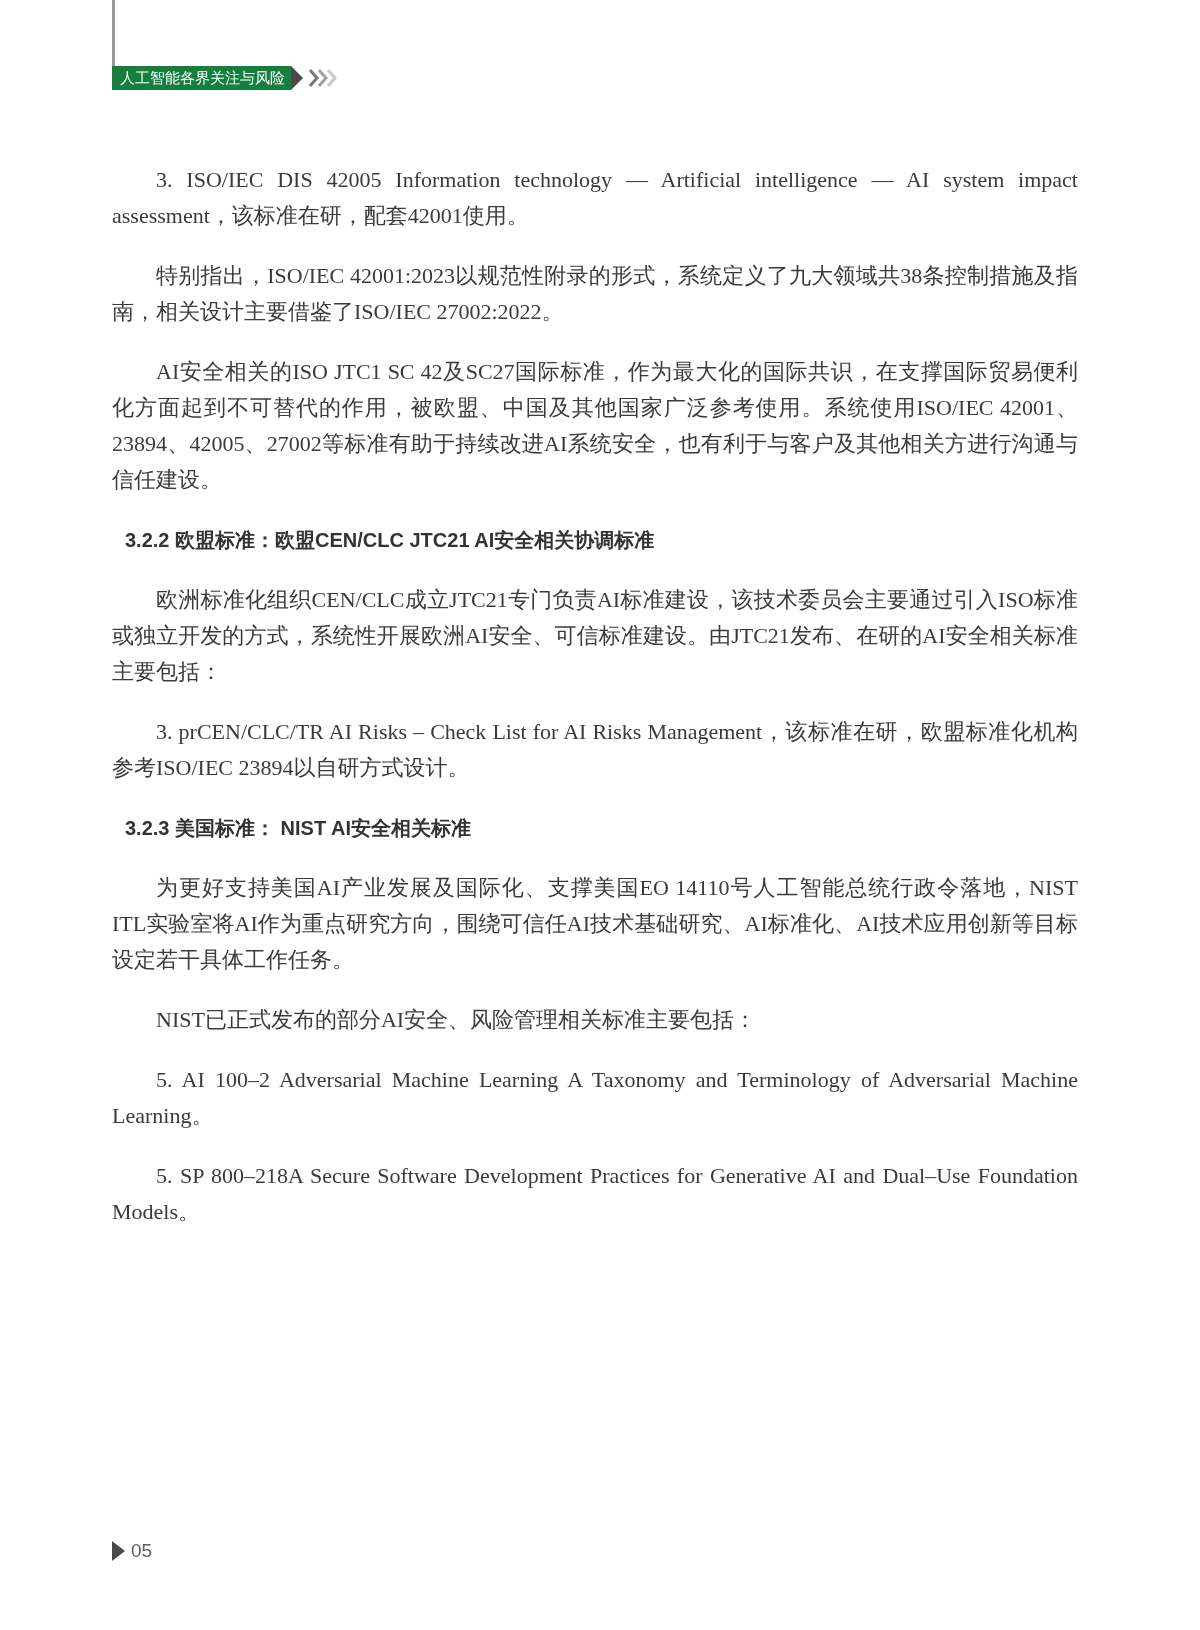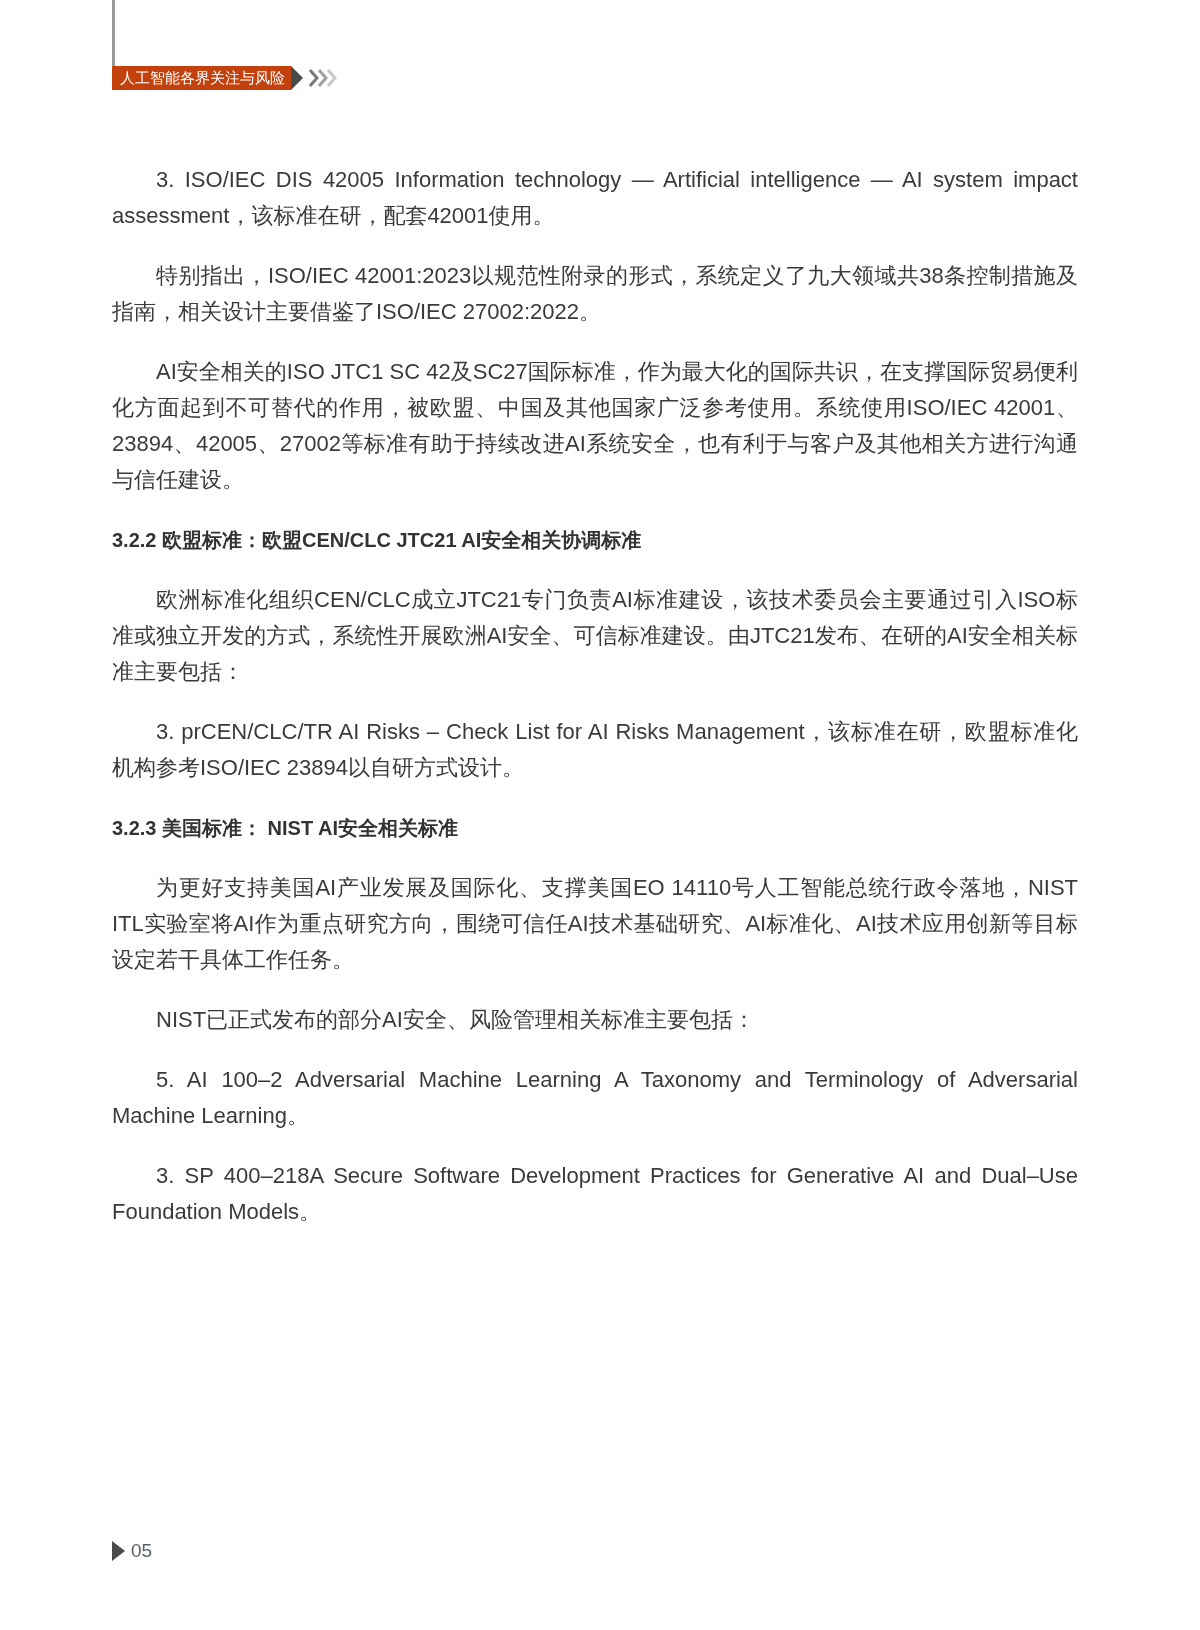"人工智能各界关注与风险" .header-box { background: #c2410c -> #15803d }
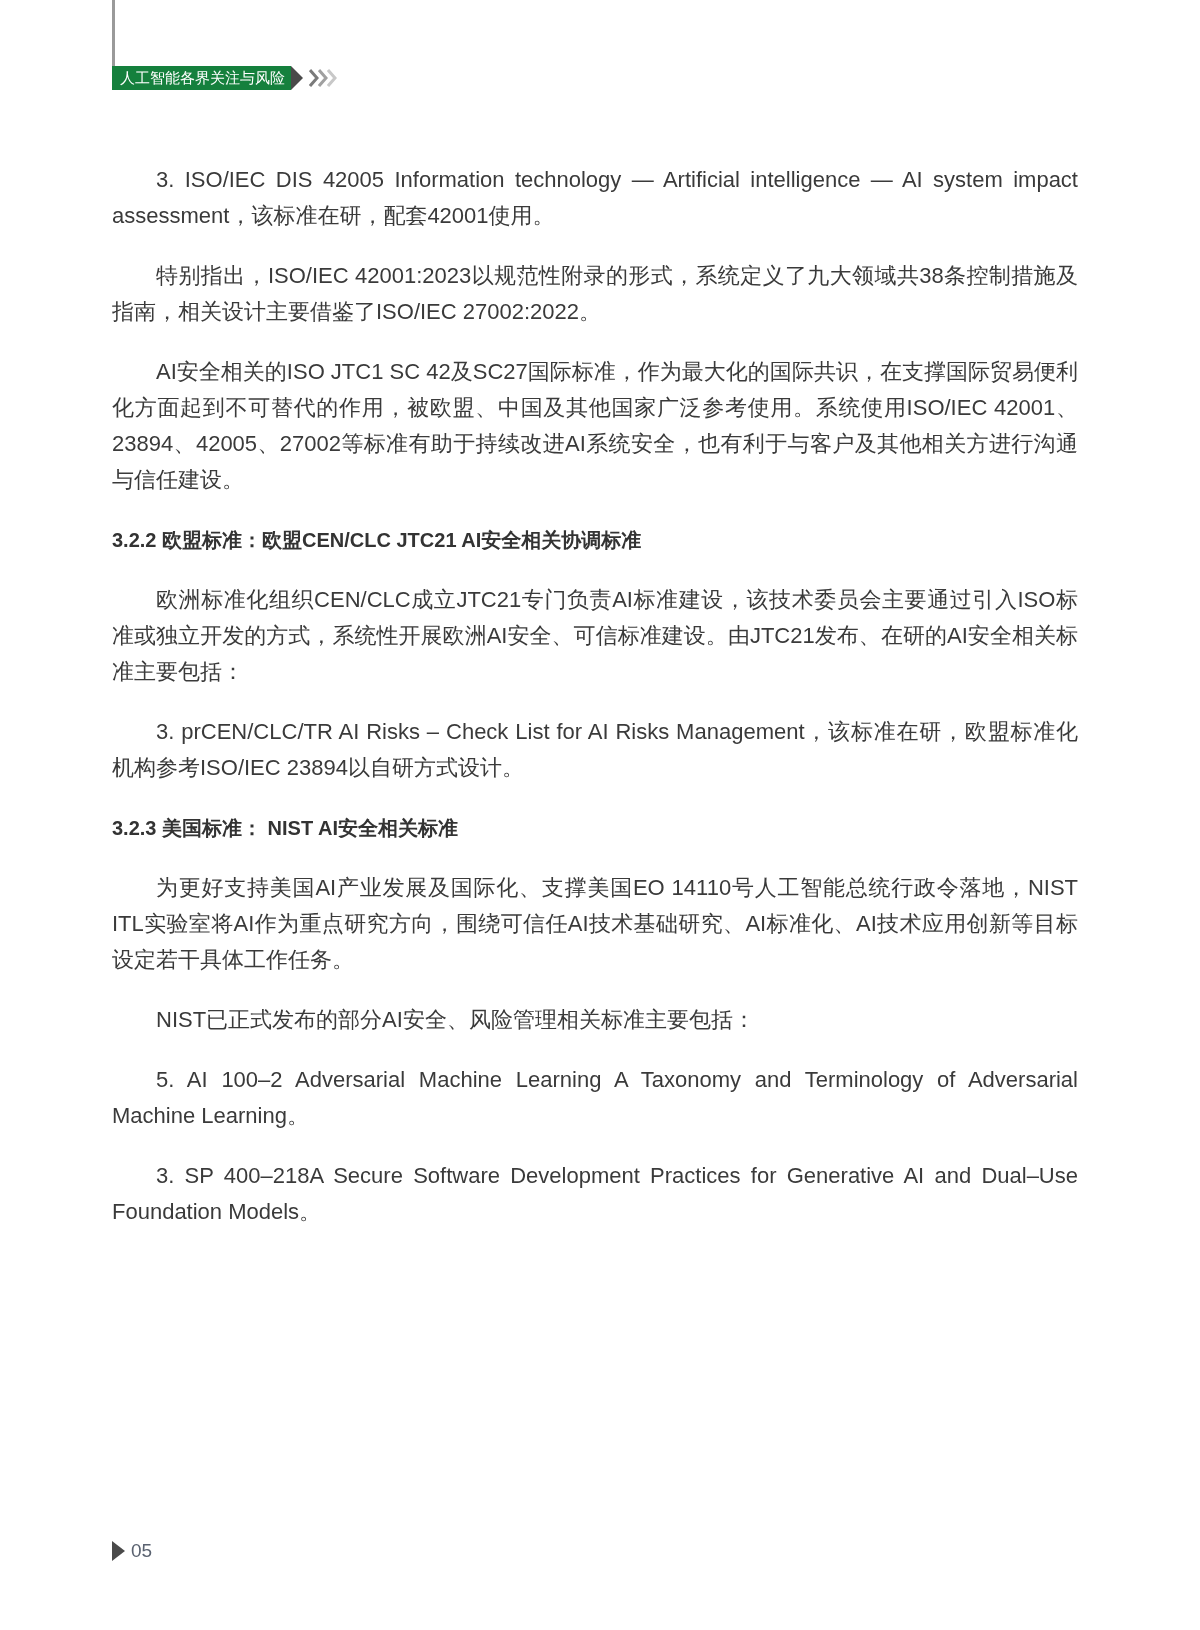"3. ISO/IEC DIS 42005 Information" p.indent { font-family: none -> Liberation Serif, serif }
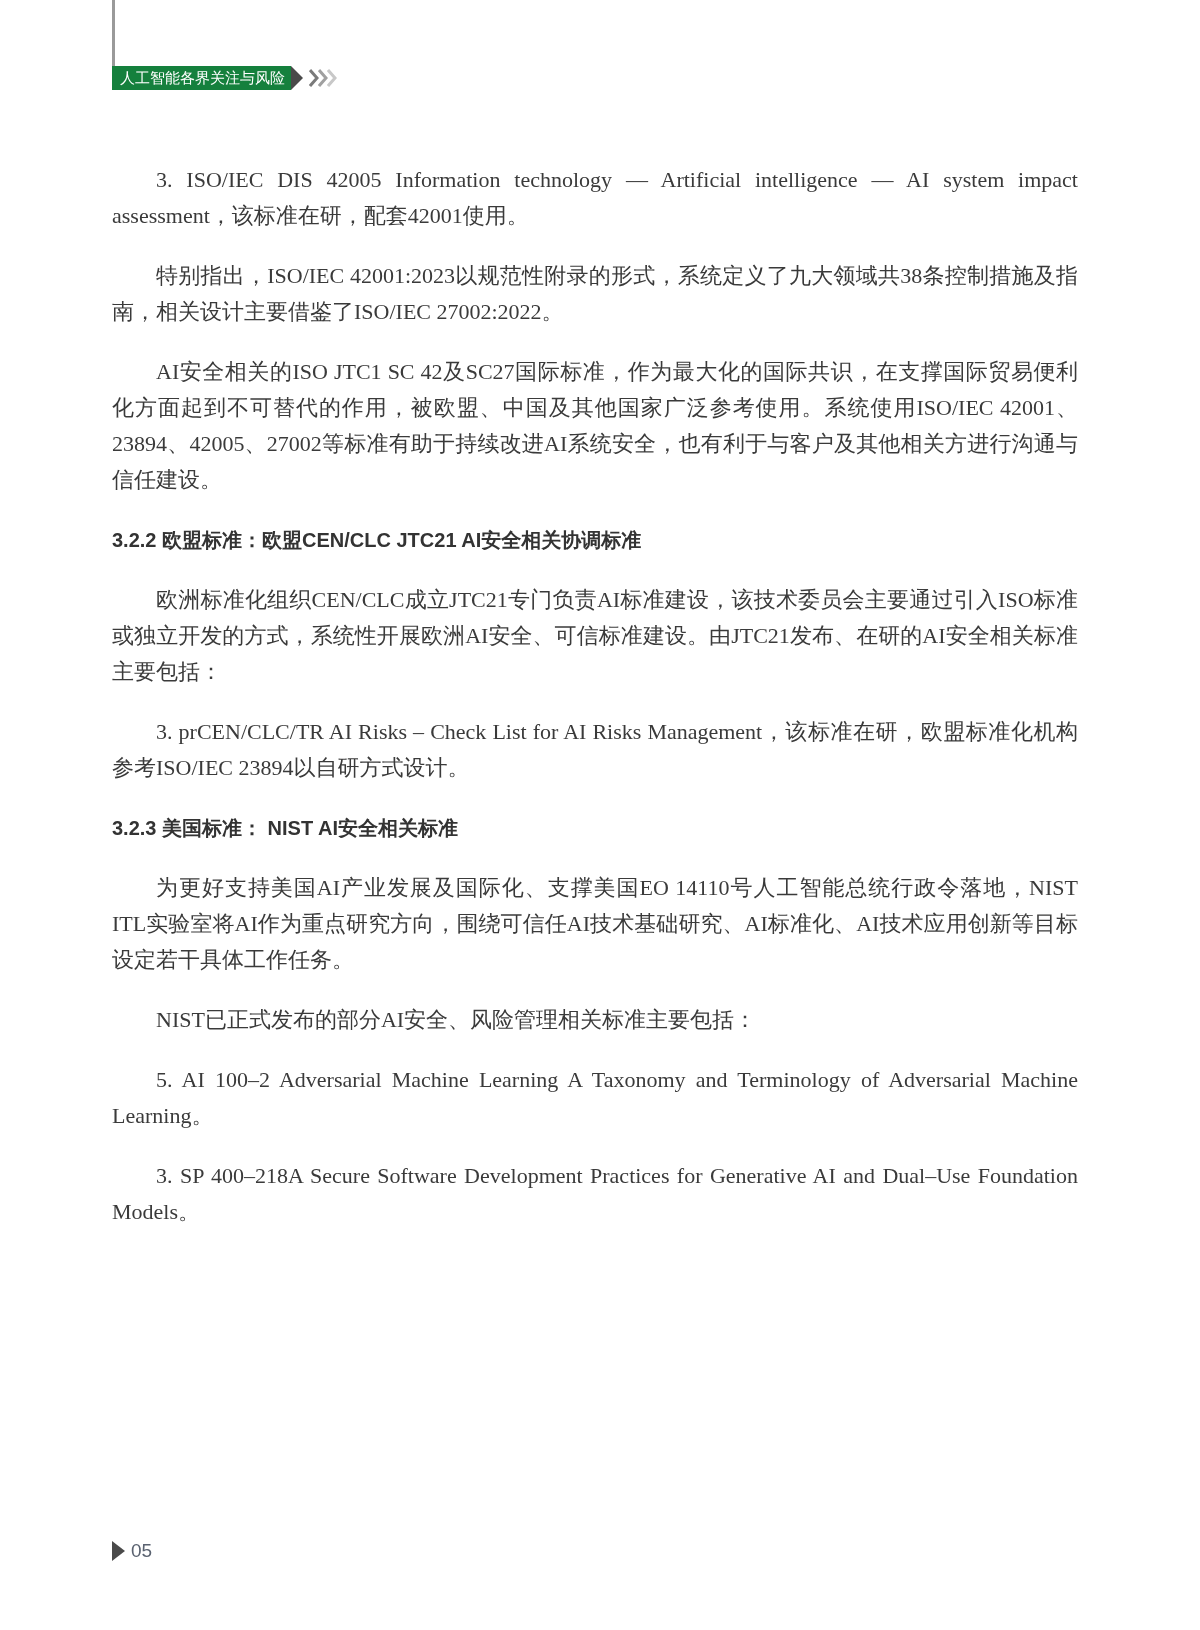"3.2.2 欧盟标准：欧盟CEN/CLC JTC21 AI安全相关协调标准" h3 { margin: 0 -> 13px }
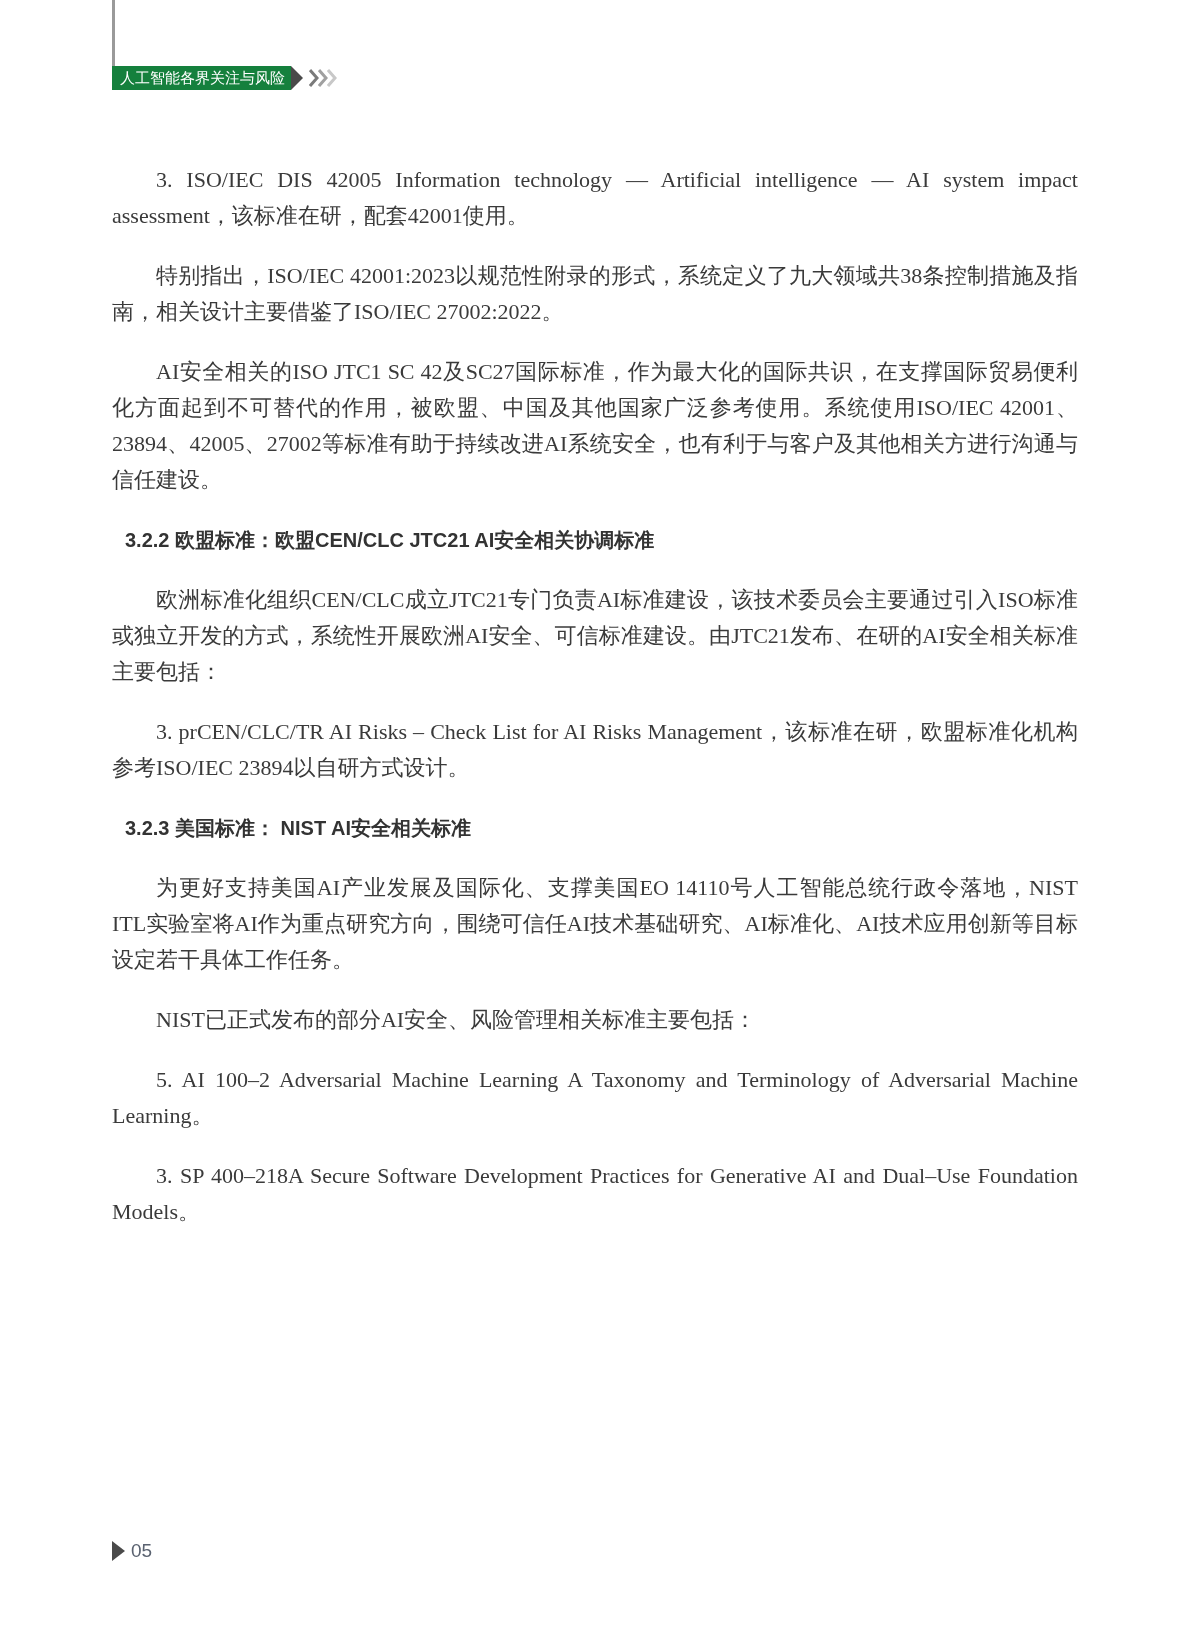"3. SP 400–218A Secure Software" p.indent { text: 3. SP 400 -> 5. SP 800 }
